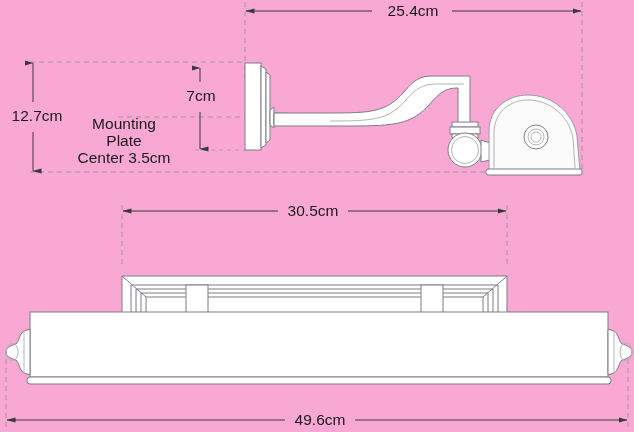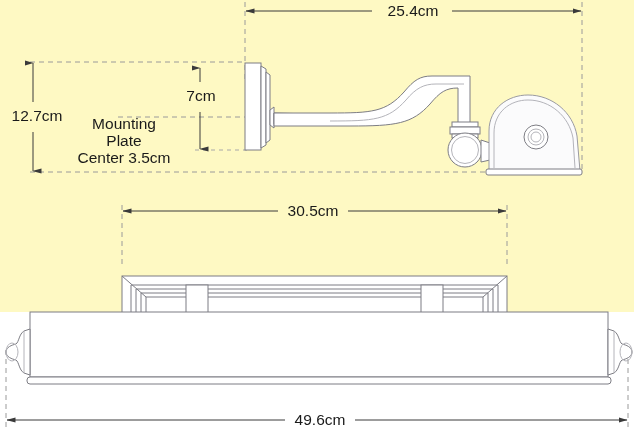"25.4cm" #drawing-root { background: #fef9c3 -> #f9a8d4; height: 312px -> 432px }
